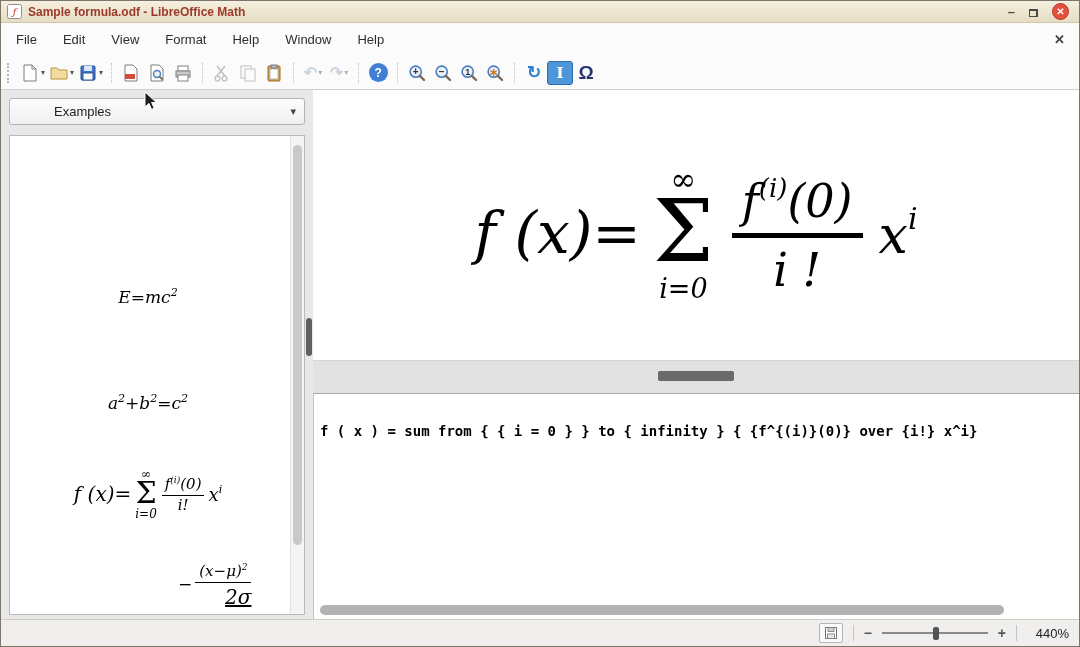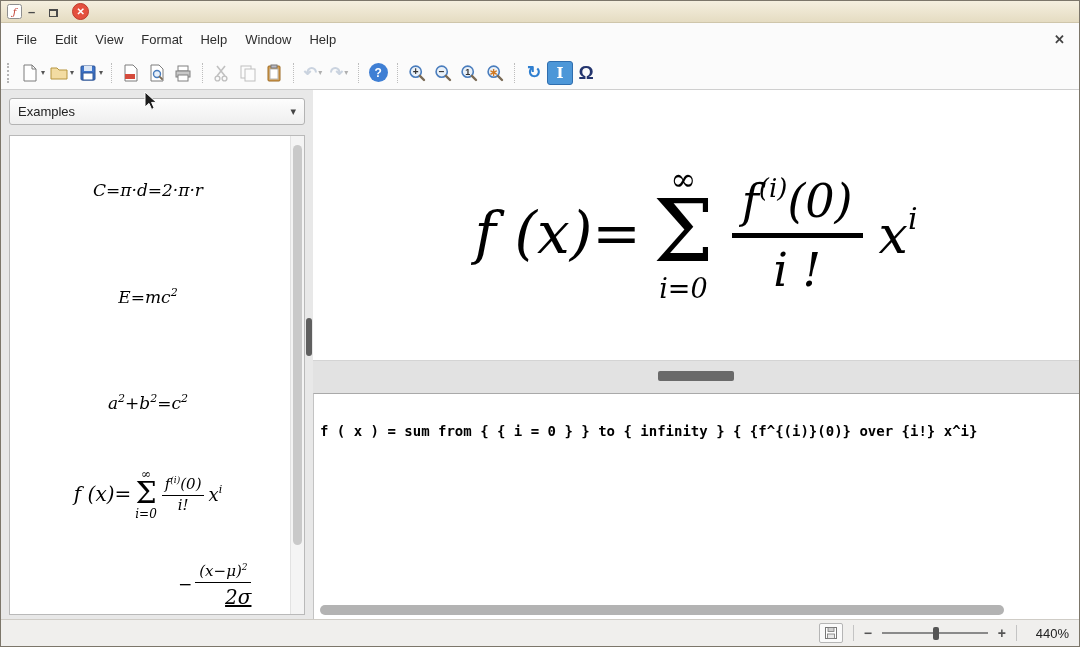"Sample formula.odf - LibreOffice Math" span.title-text { html: none -> <span>Sample formula.odf - LibreOffice Math</span> }
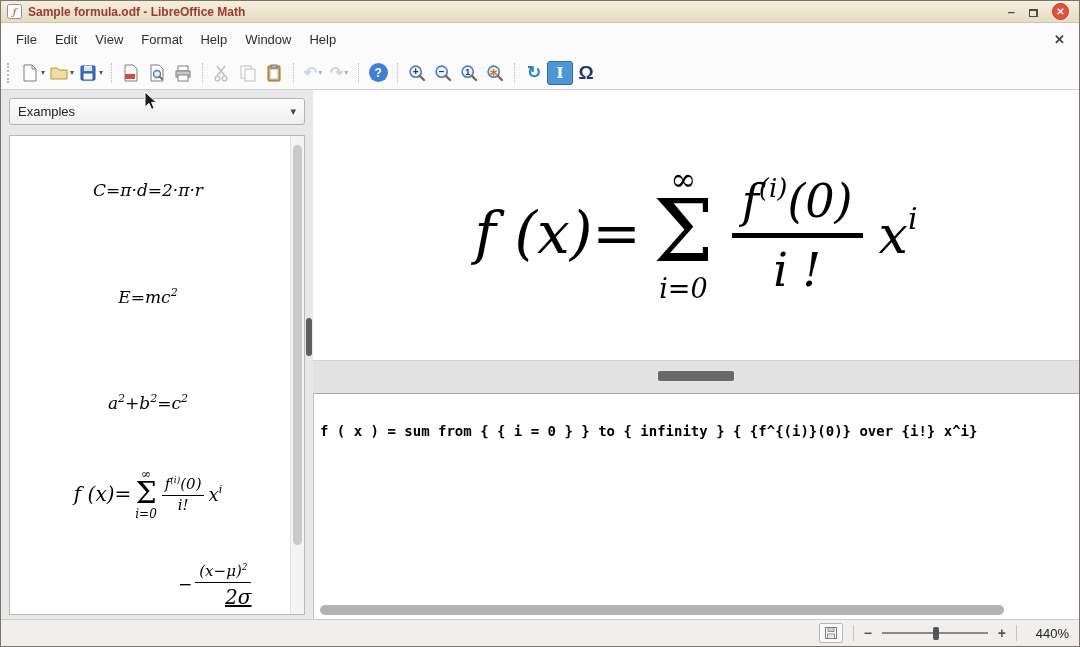"File" .menubar { gap: none -> 8px }
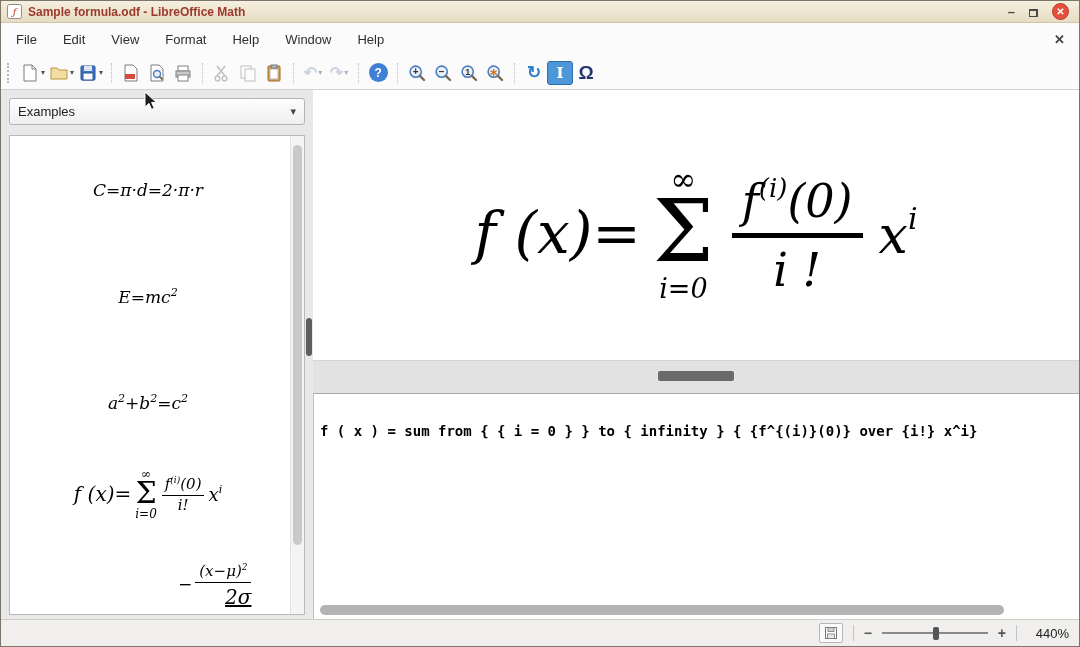"Examples" .dropdown-label { margin-left: none -> 36px }
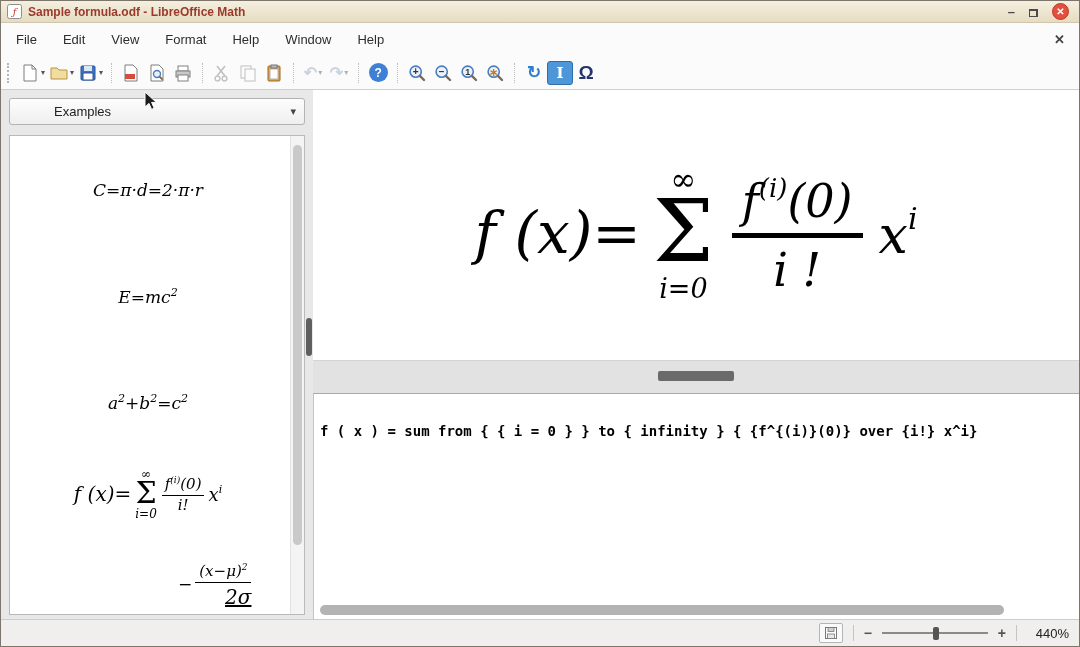"C=π·d=2·π·r" div.ex { html: <div>C=π·d=2·π·r</div> -> none }
